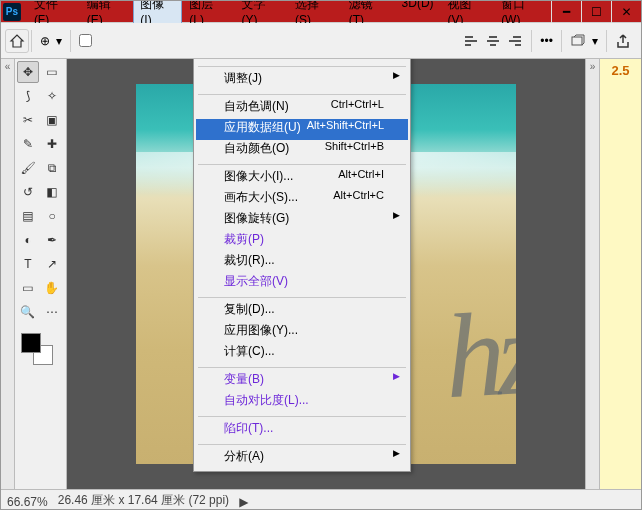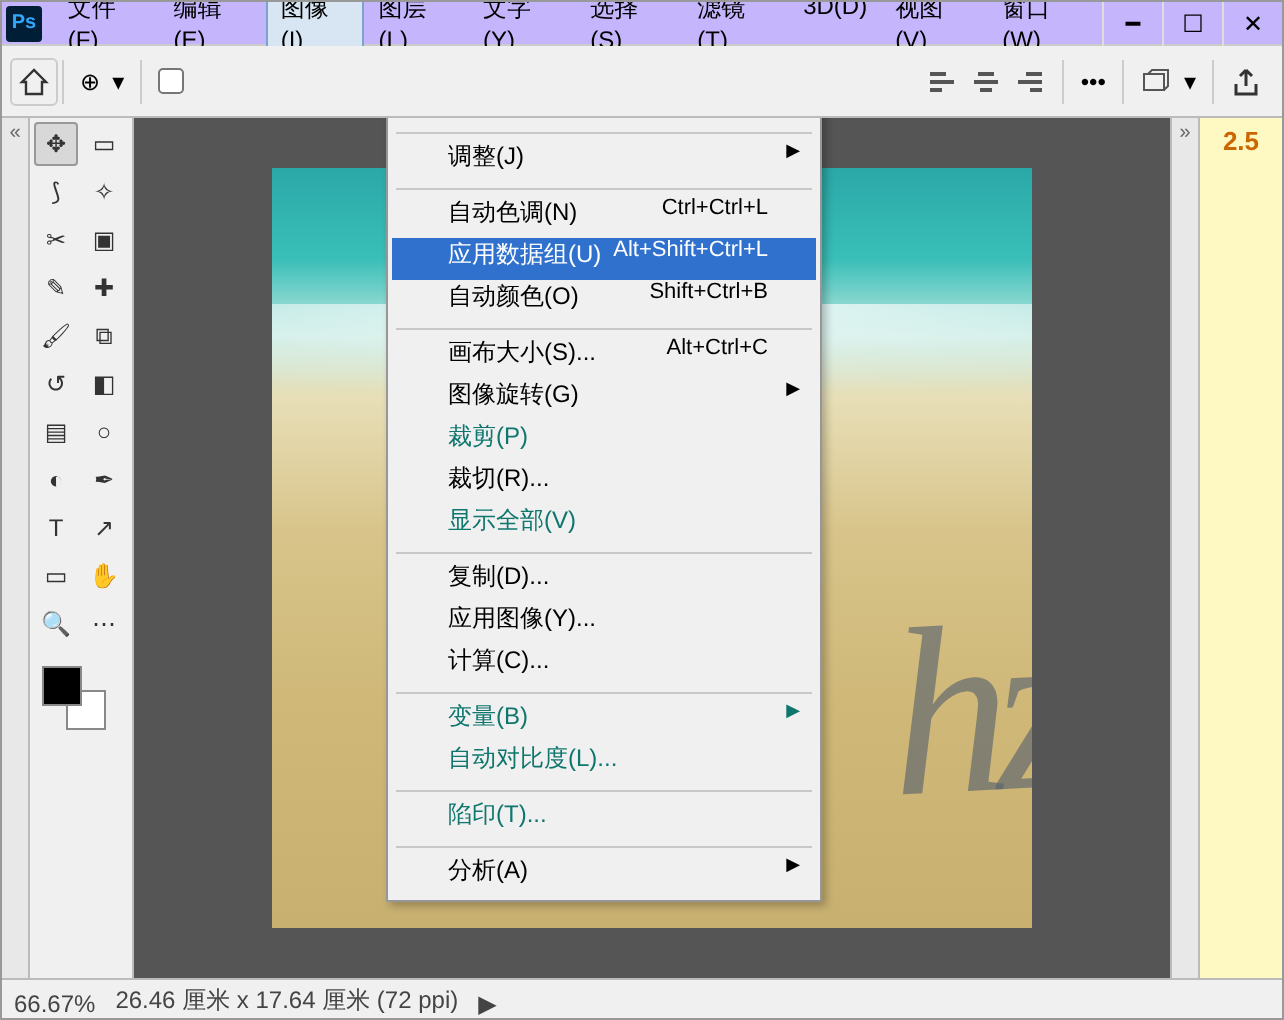"Ps" .menubar { background: #c4b5fd -> #b91c1c }
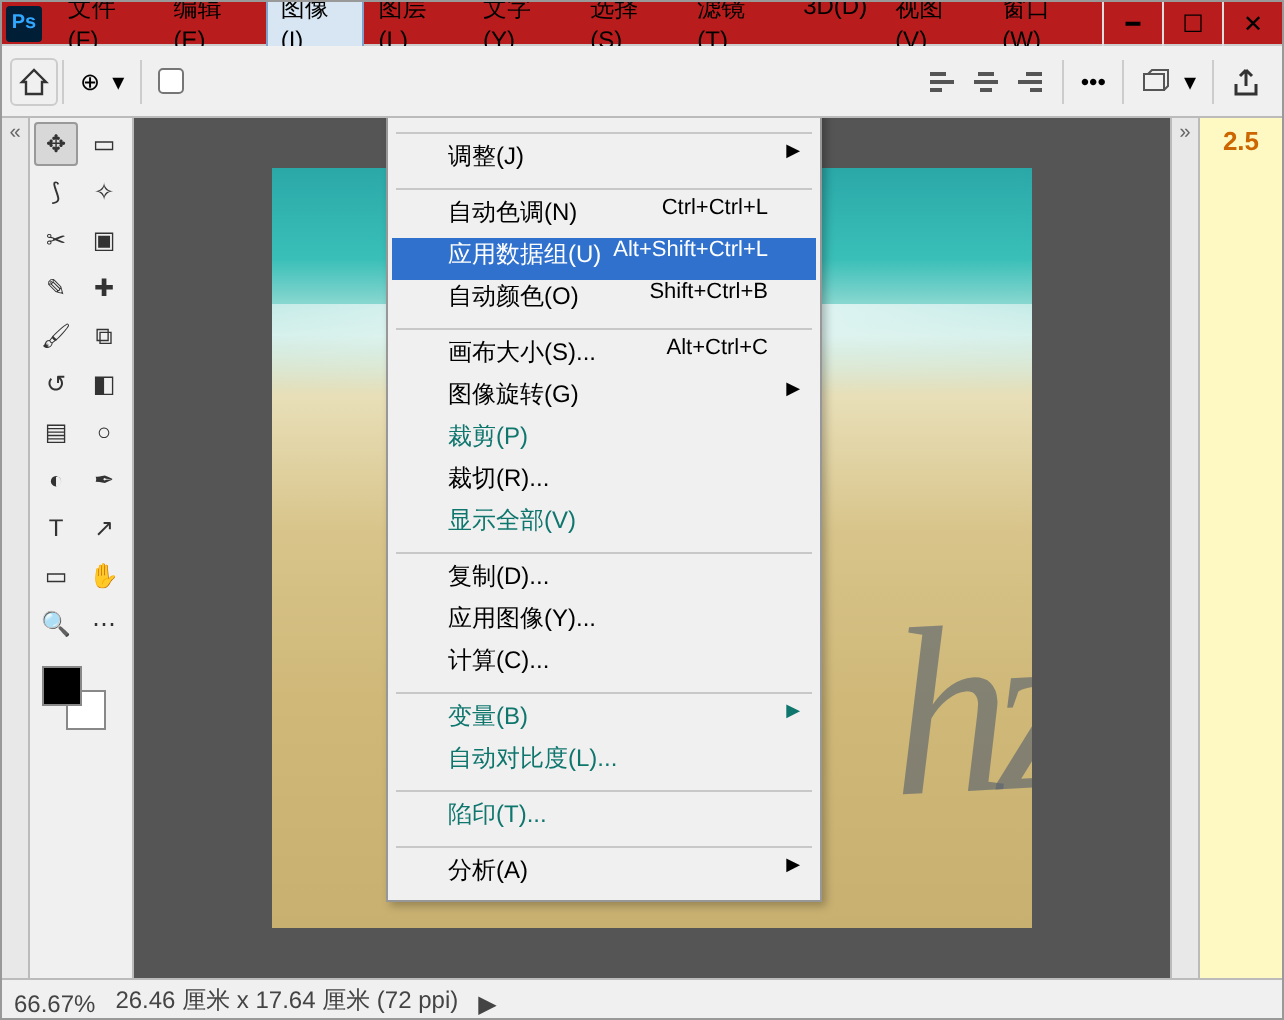"图像大小(I)..." div.row { html: none -> <div> <span>图像大小(I)...</span> <span>Alt+Ctrl+I</span> </div> }
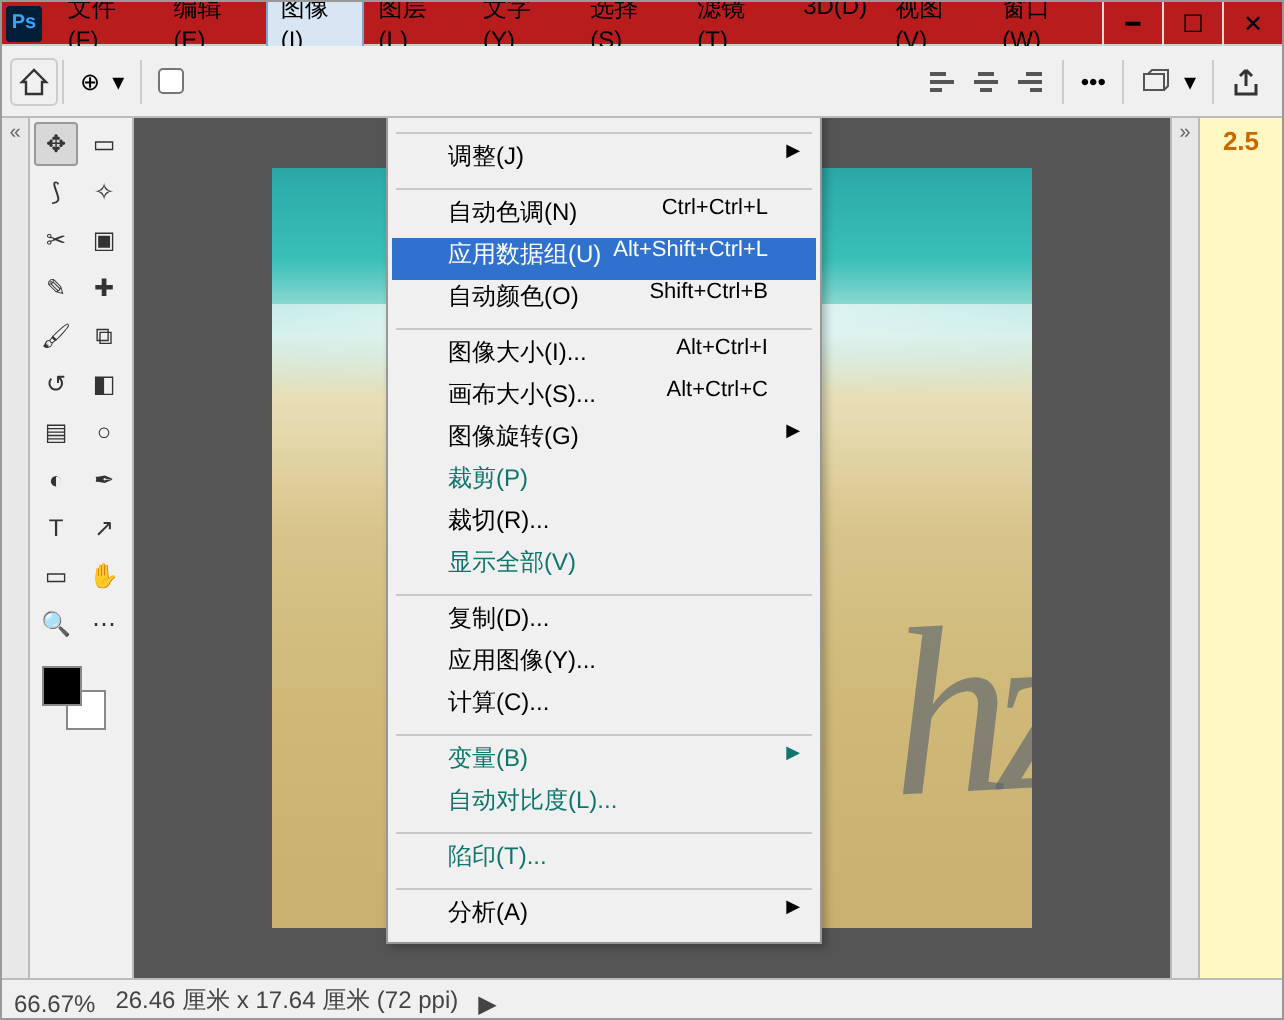"裁剪(P)" .menu .row.dis { color: #0f766e -> #6d28d9 }
